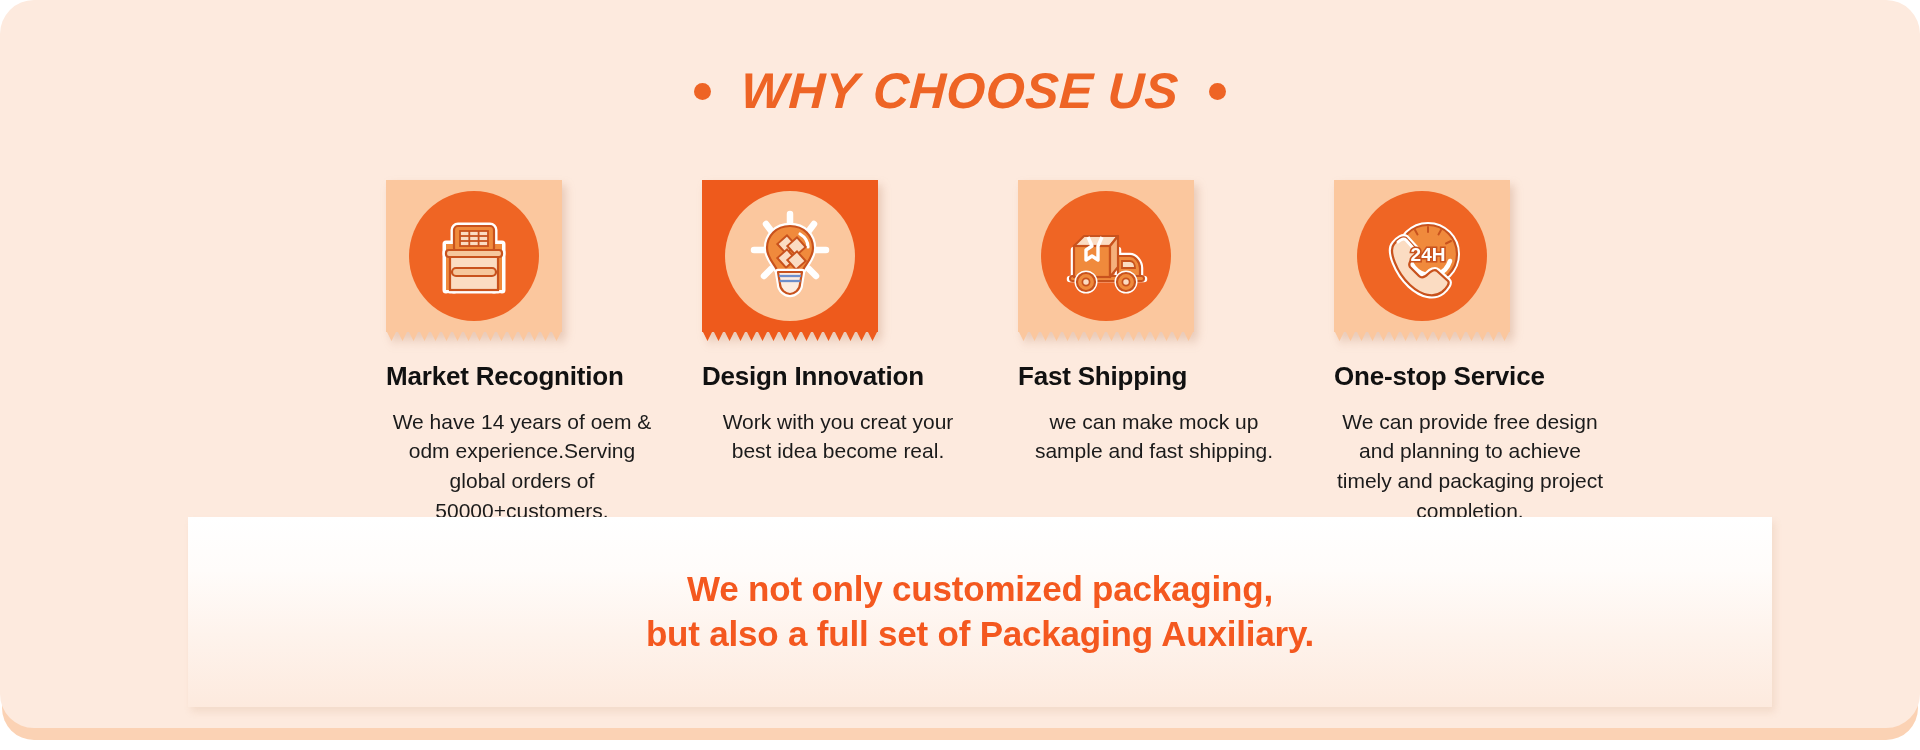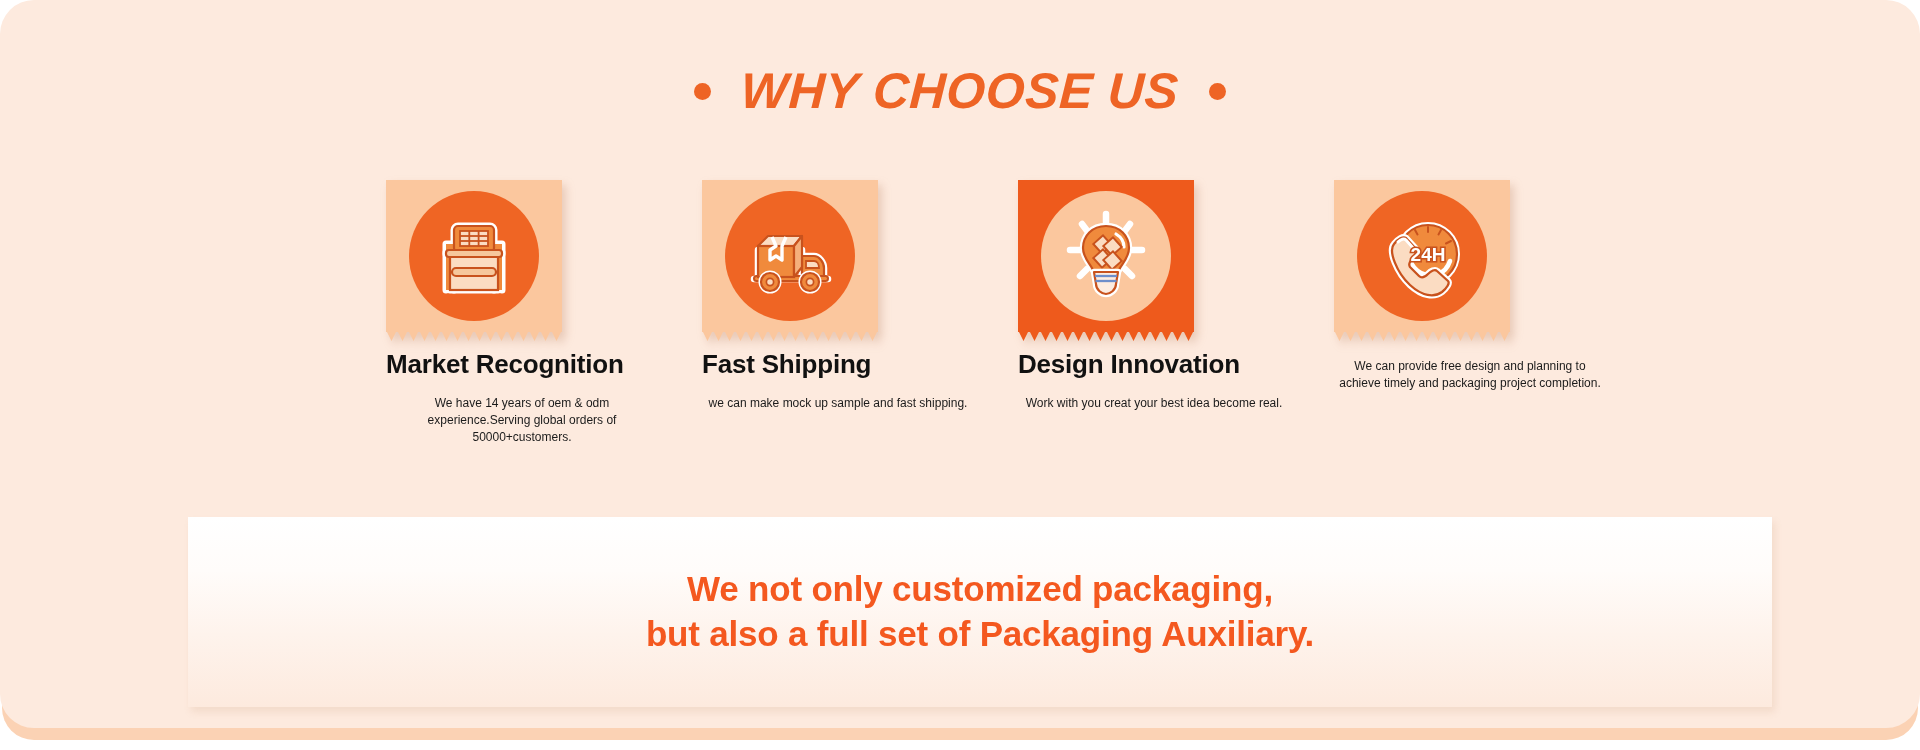"Market Recognition" .card-title { margin-top: 8px -> 20px }
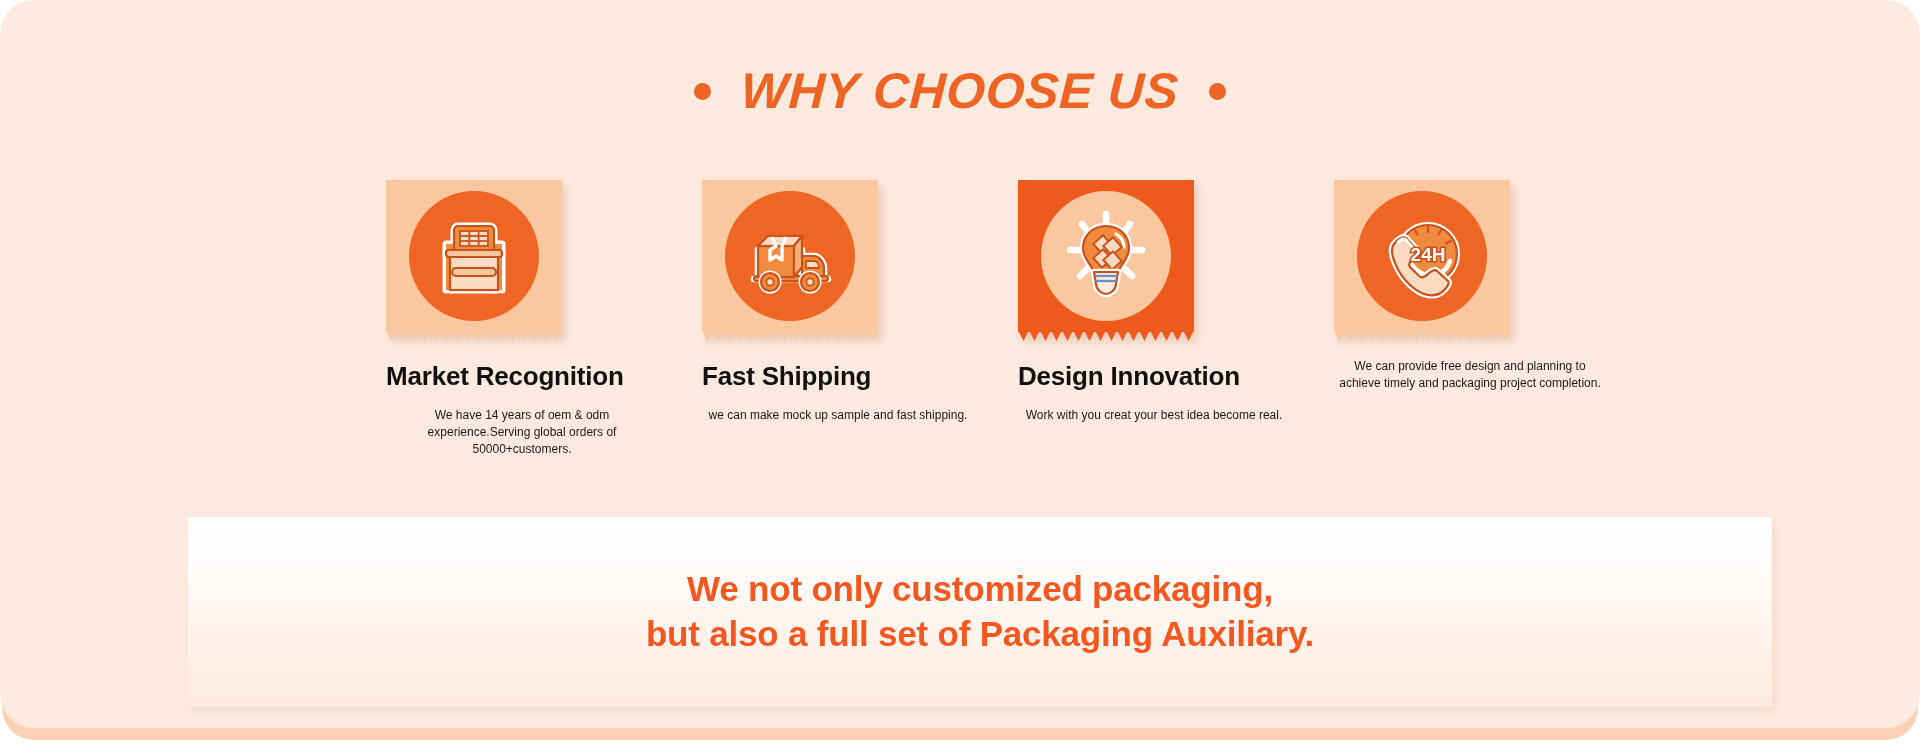"Fast Shipping" div.card { order: before "Design Innovation" -> after "Design Innovation" }
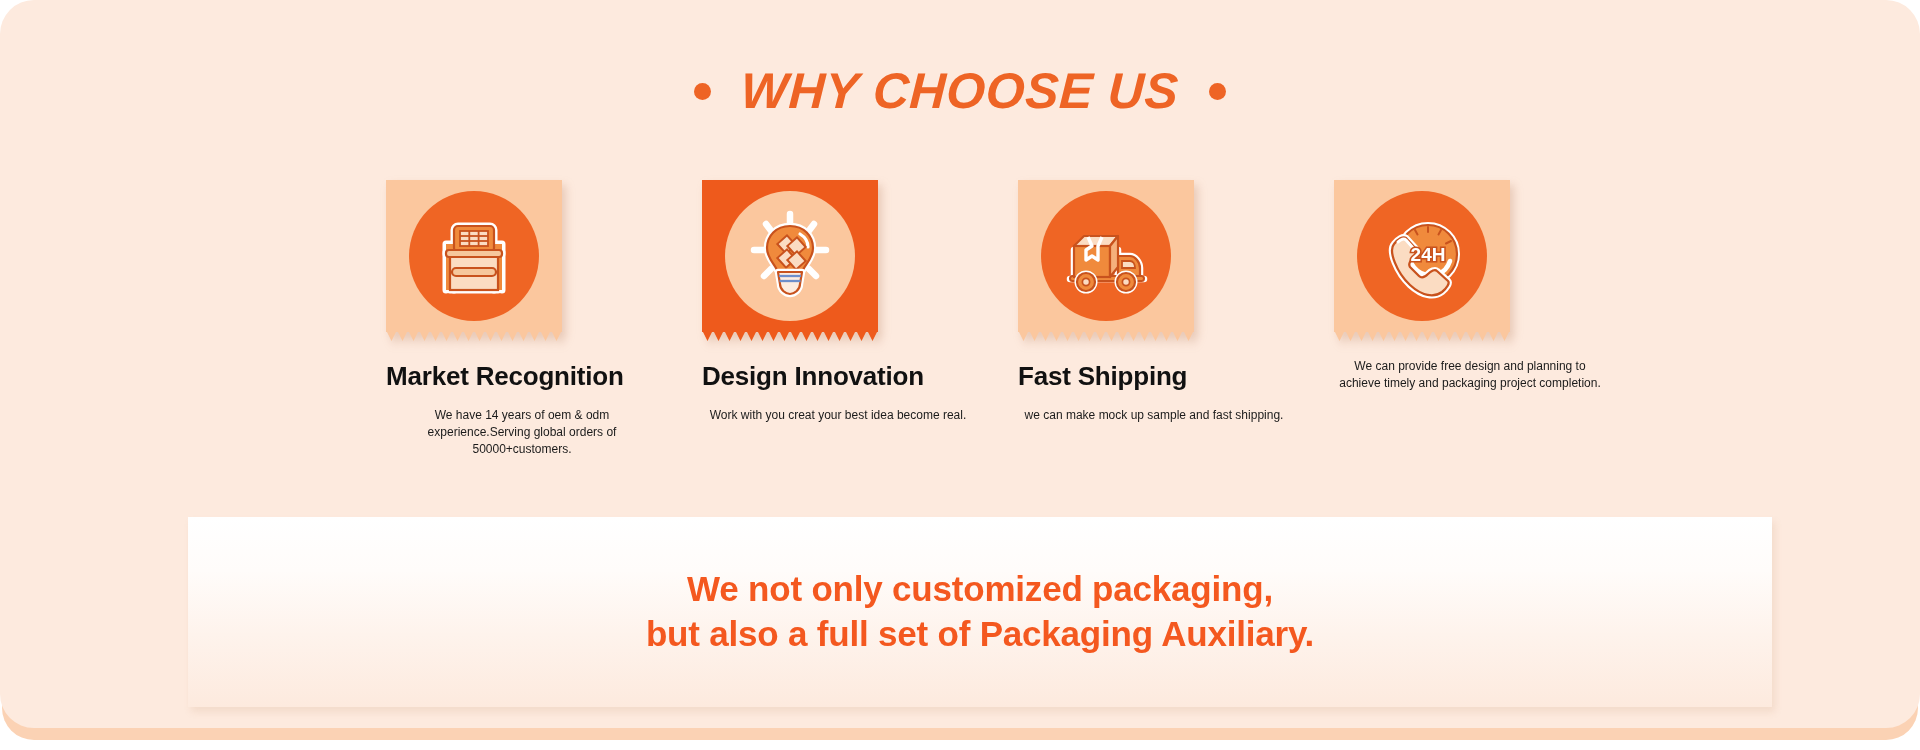"One-stop Service" div.card-title { html: none -> <div>One-stop Service</div> }
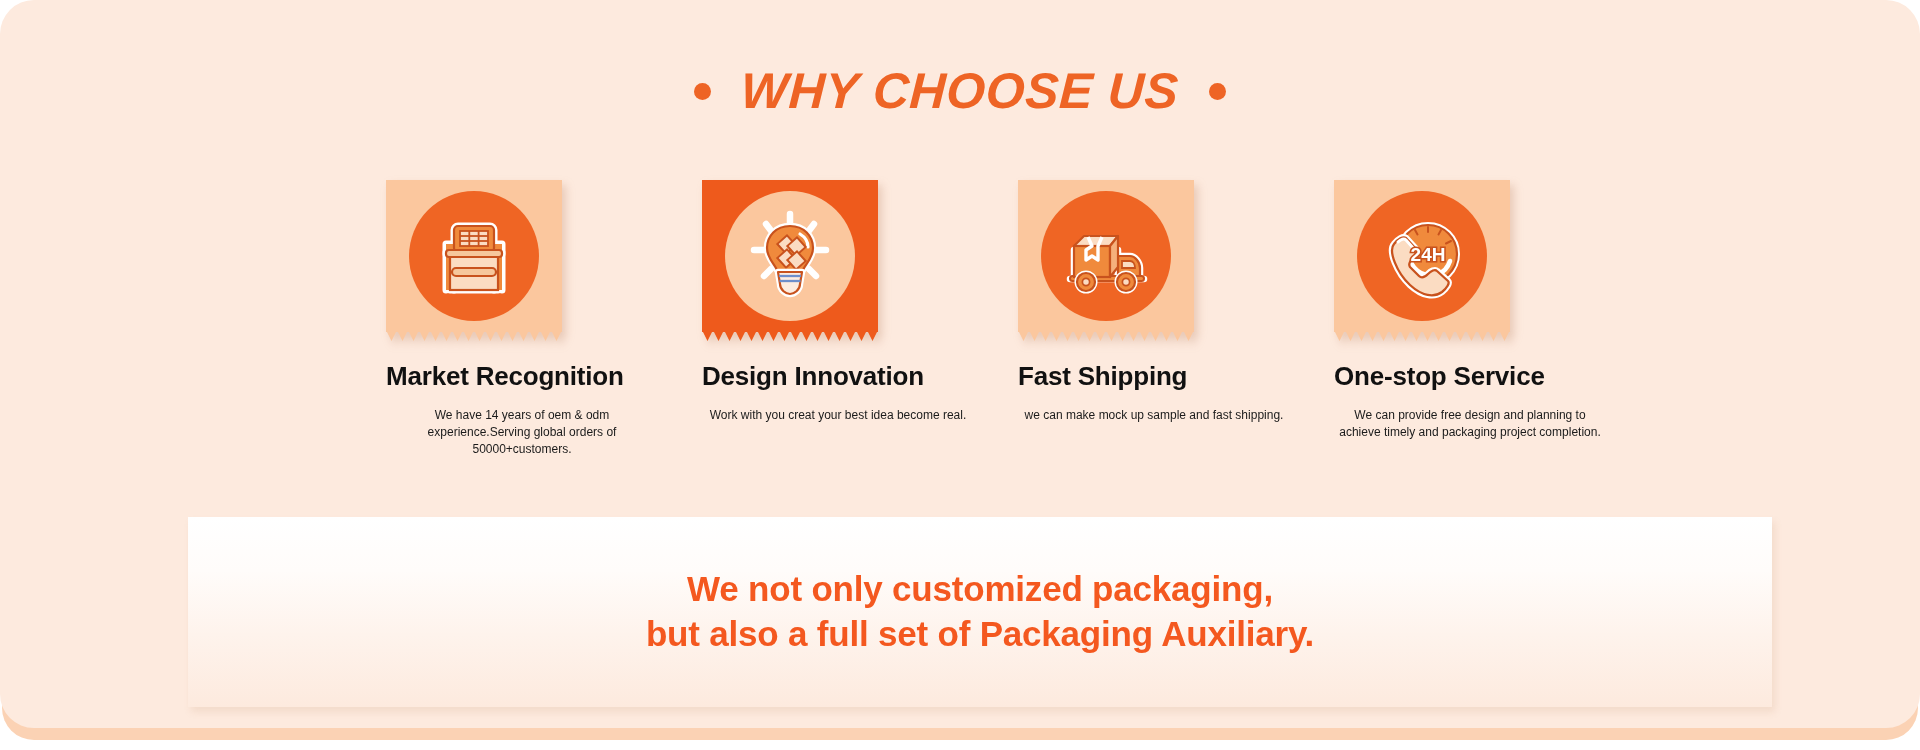"We have 14 years of" .card-desc { font-size: 12px -> 21px }
